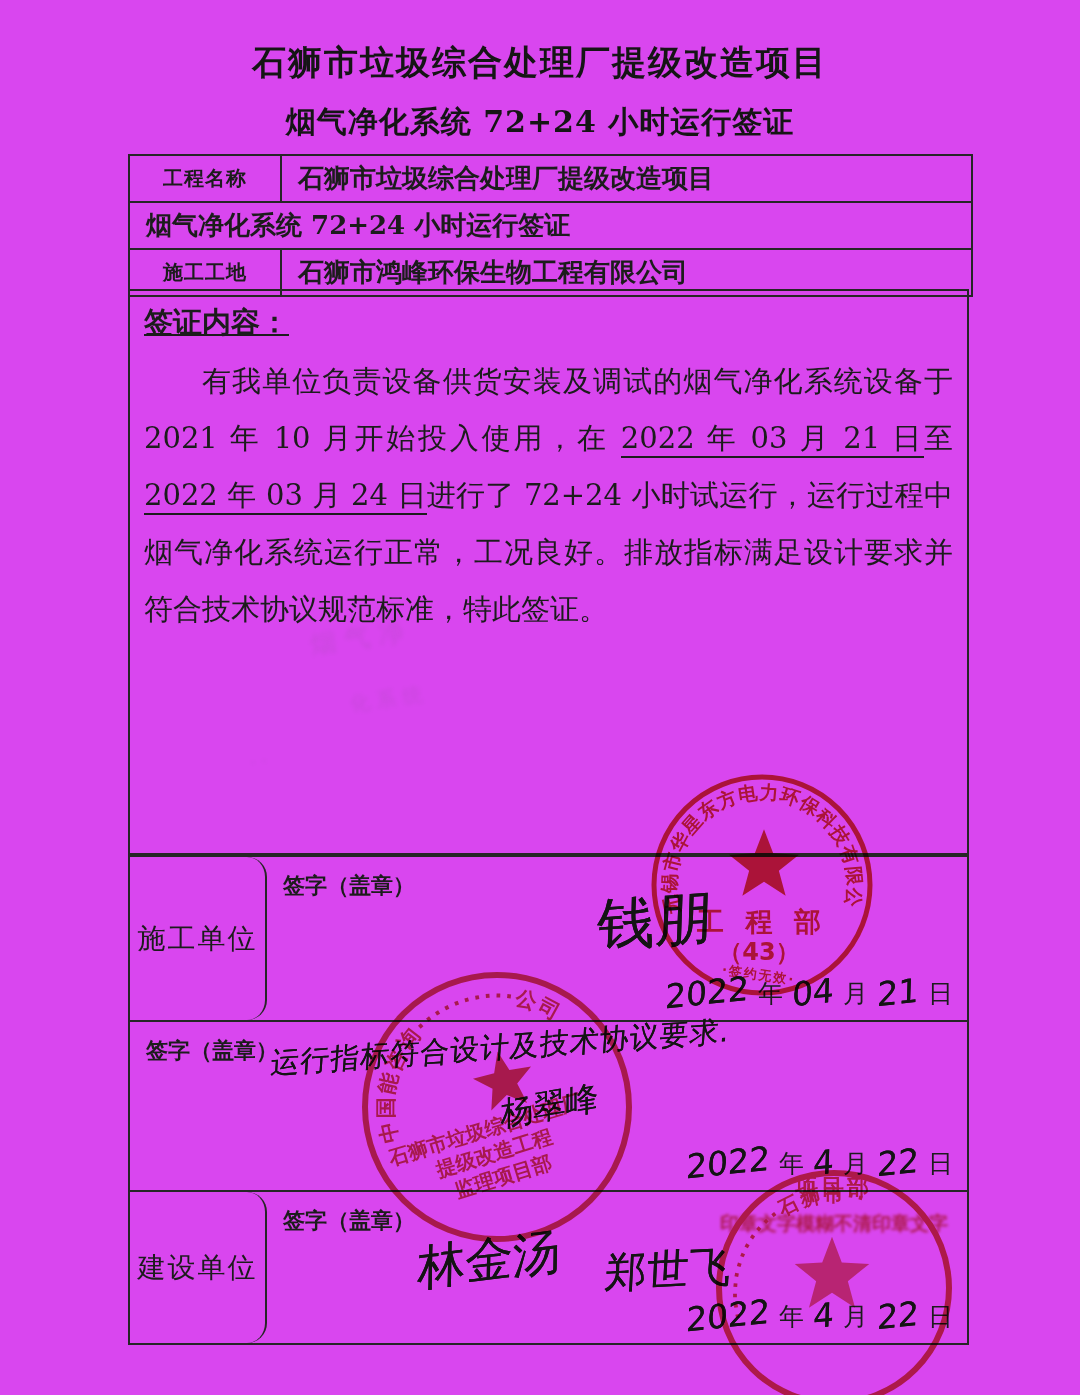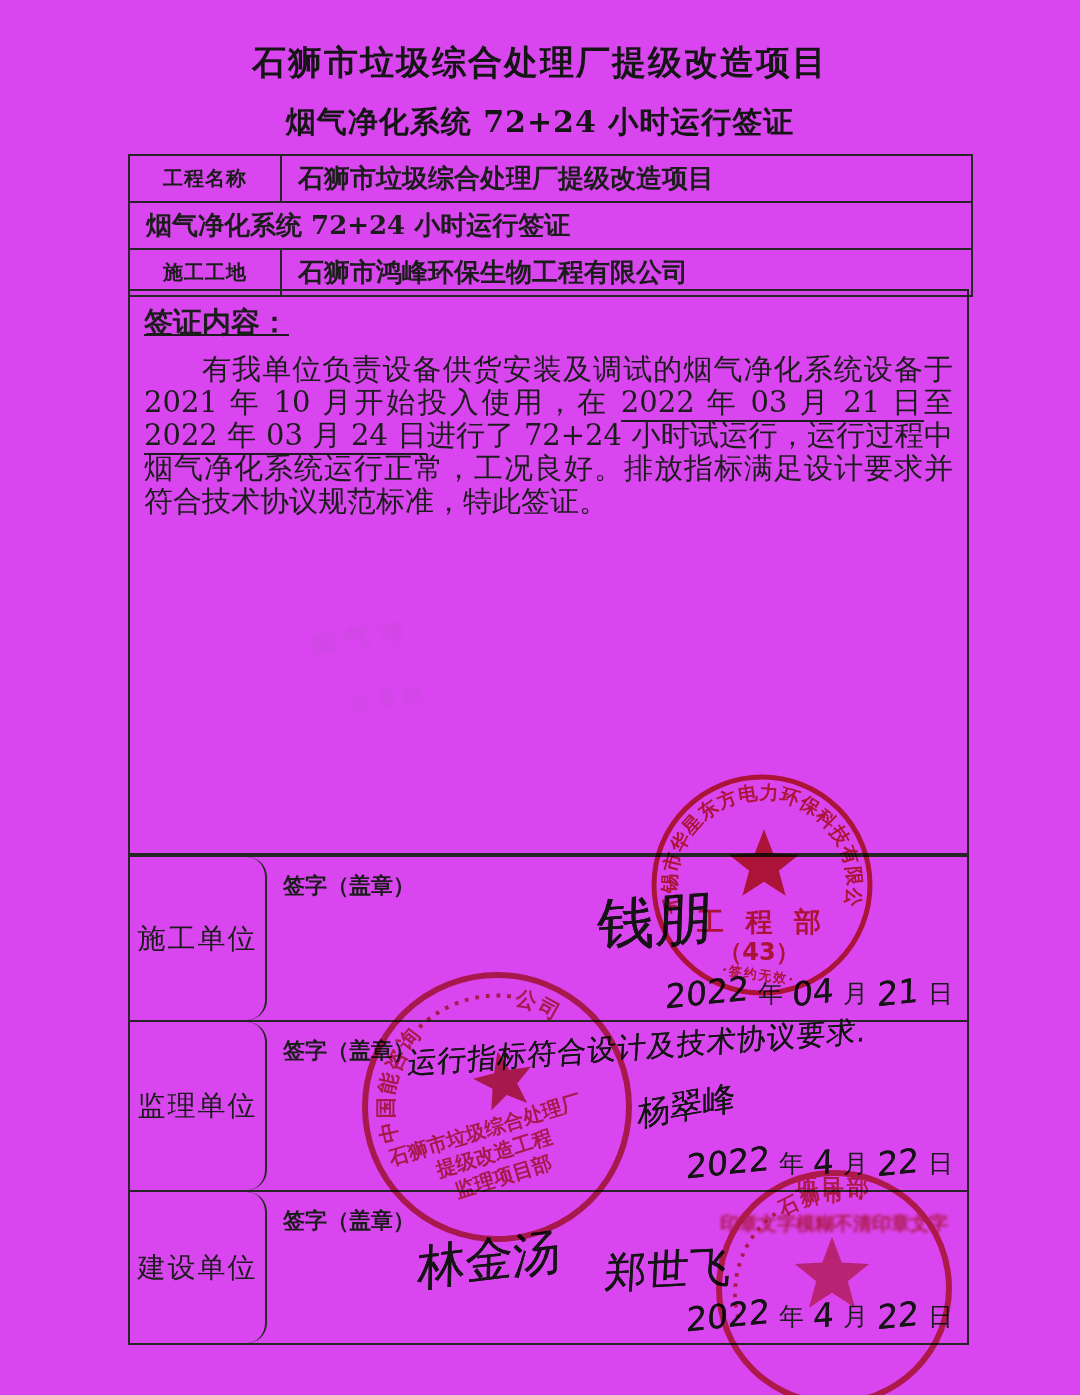"有我单位负责设备供货安装及调试的烟气净化系统设备于 2021 年 10" .content-para { line-height: 33px -> 57px }
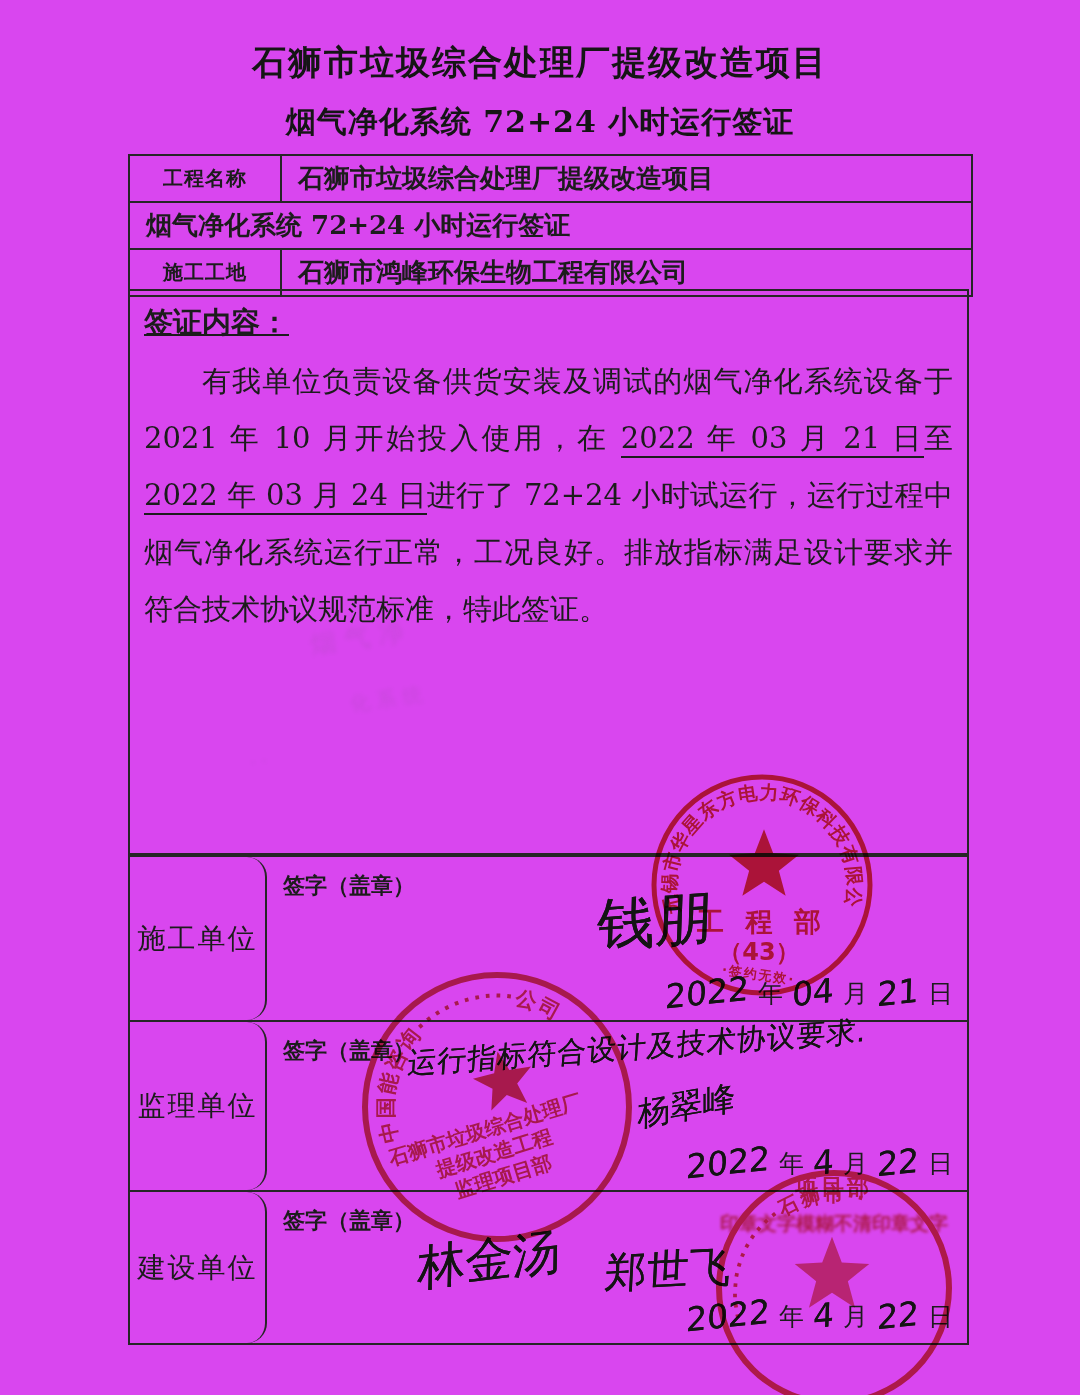"监理单位" div.unit-cell { html: <div>监理单位</div> -> none }
